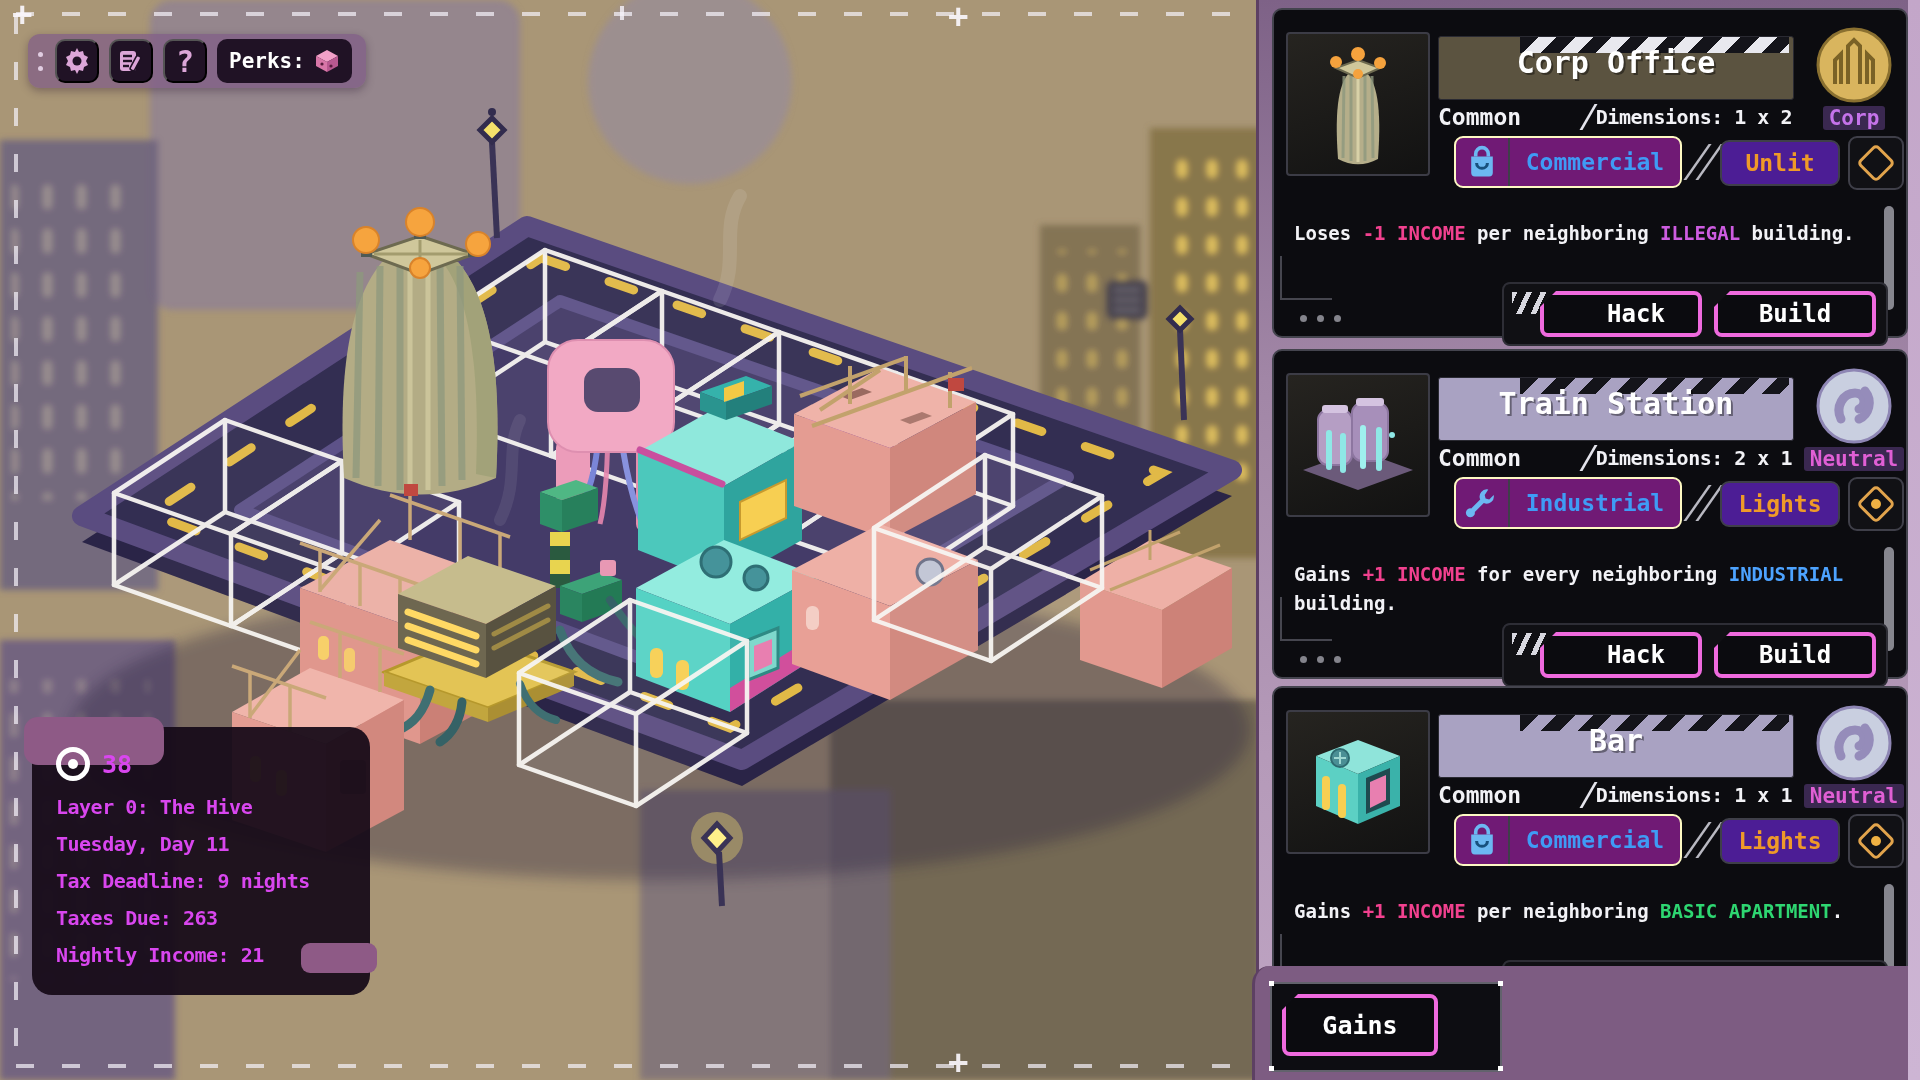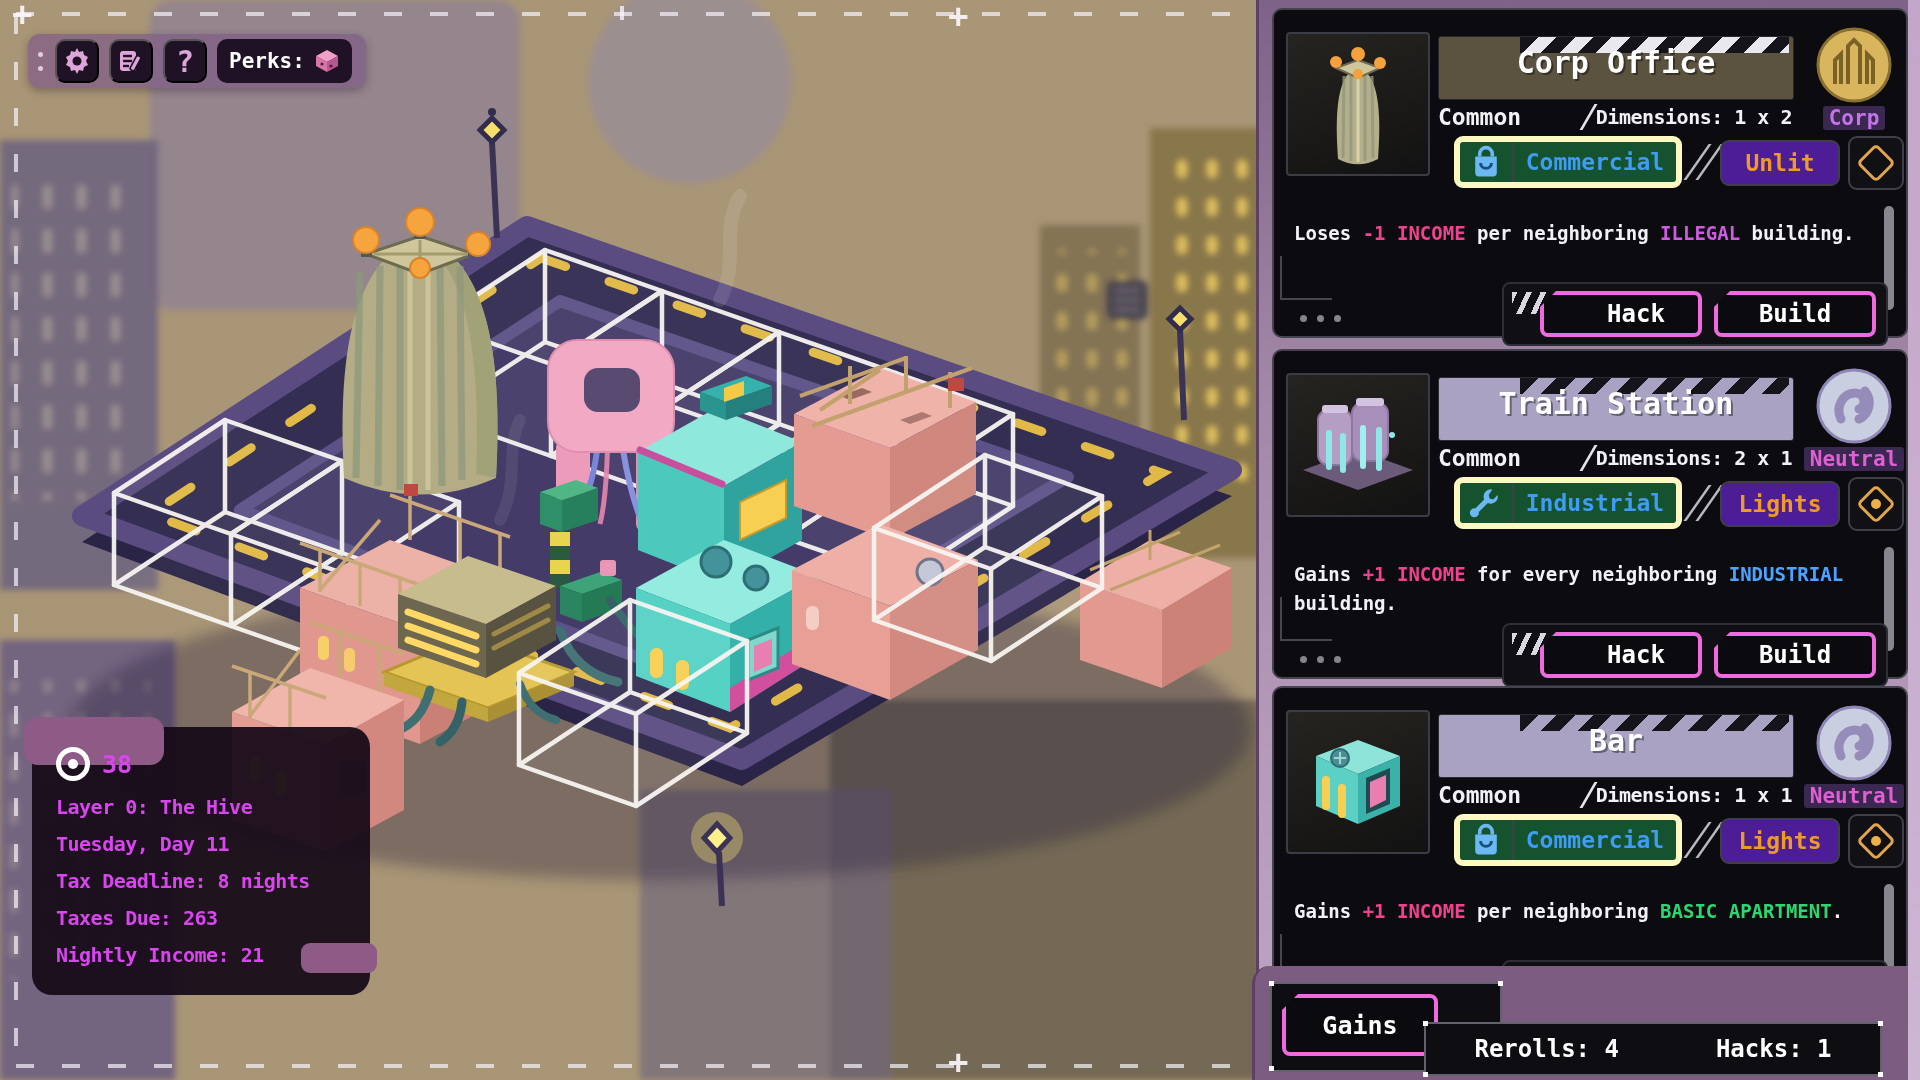"Commercial" .cat-chip { background: #14532d -> #701a75; border: 6px solid #fef9c3 -> 2px solid #fef9c3 }
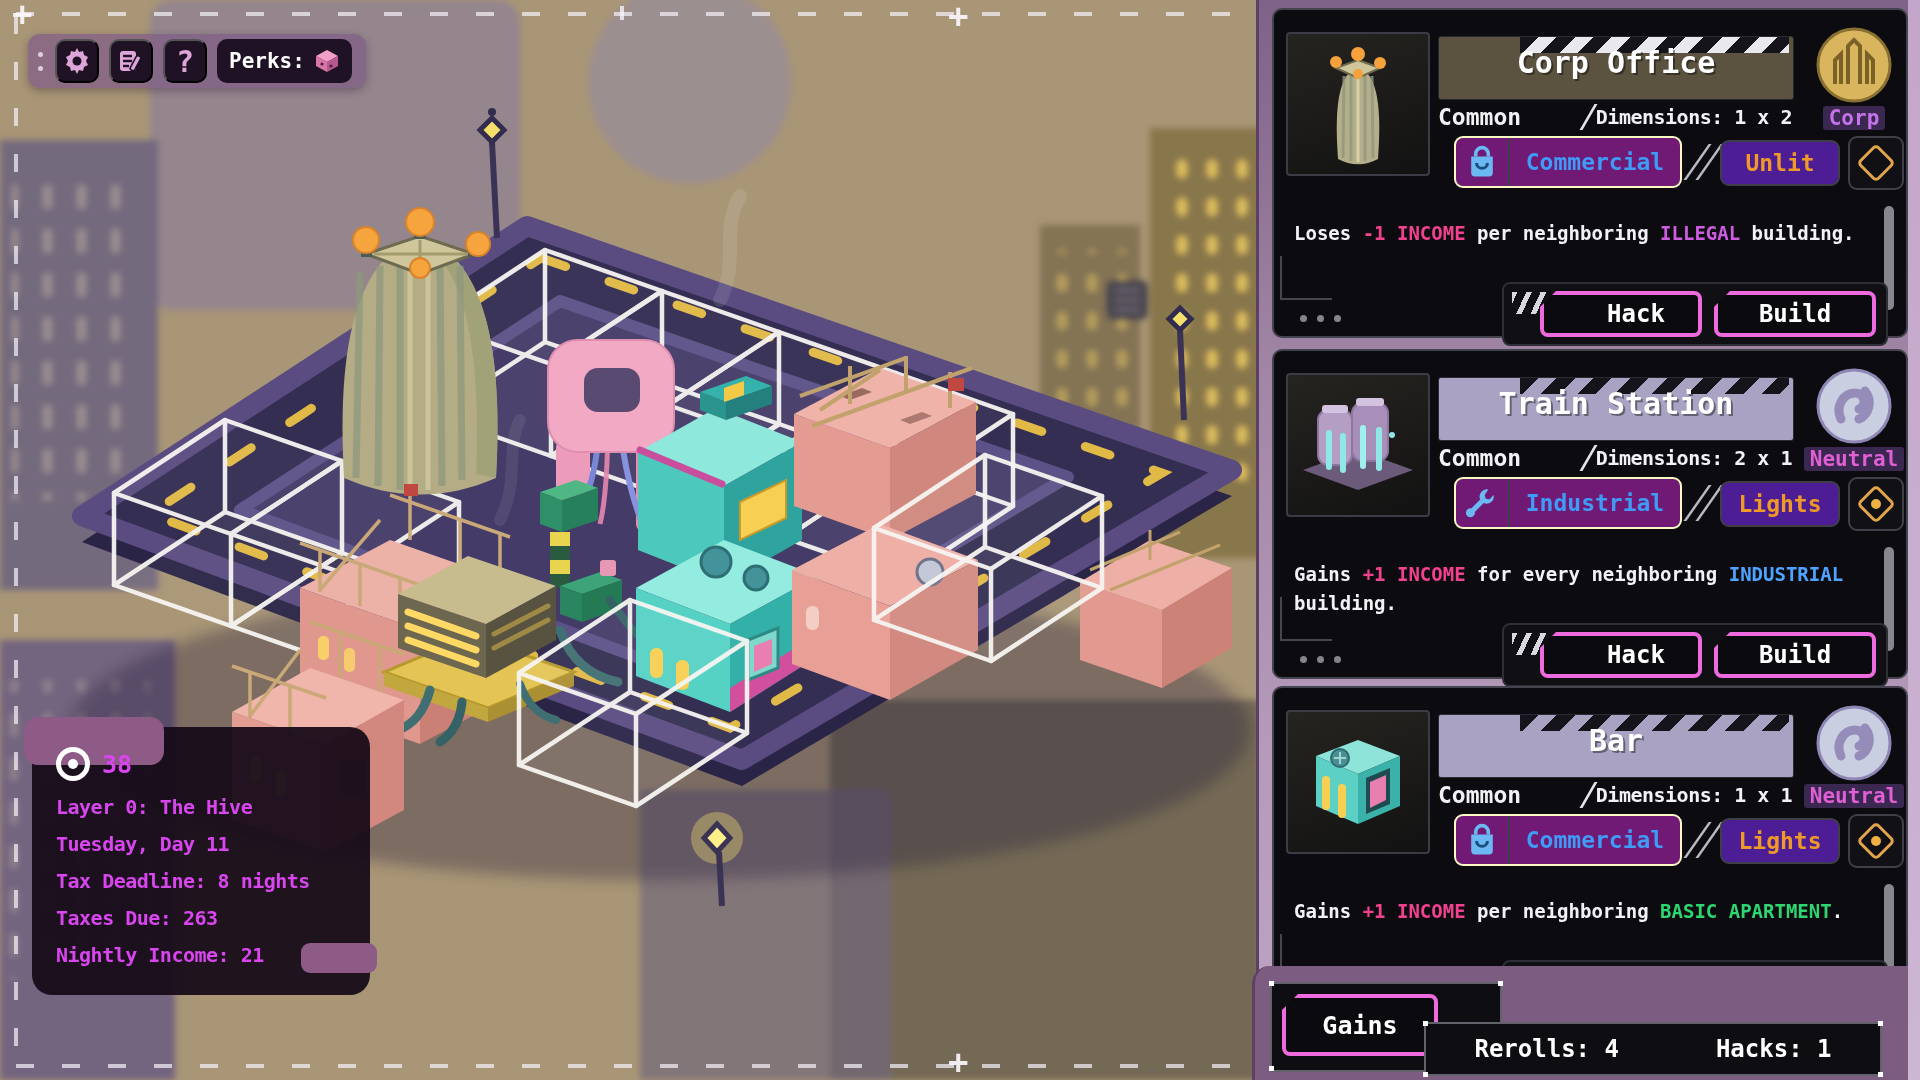"Tax Deadline: 8 nights" div.stat-line { text: 8 -> 9 }
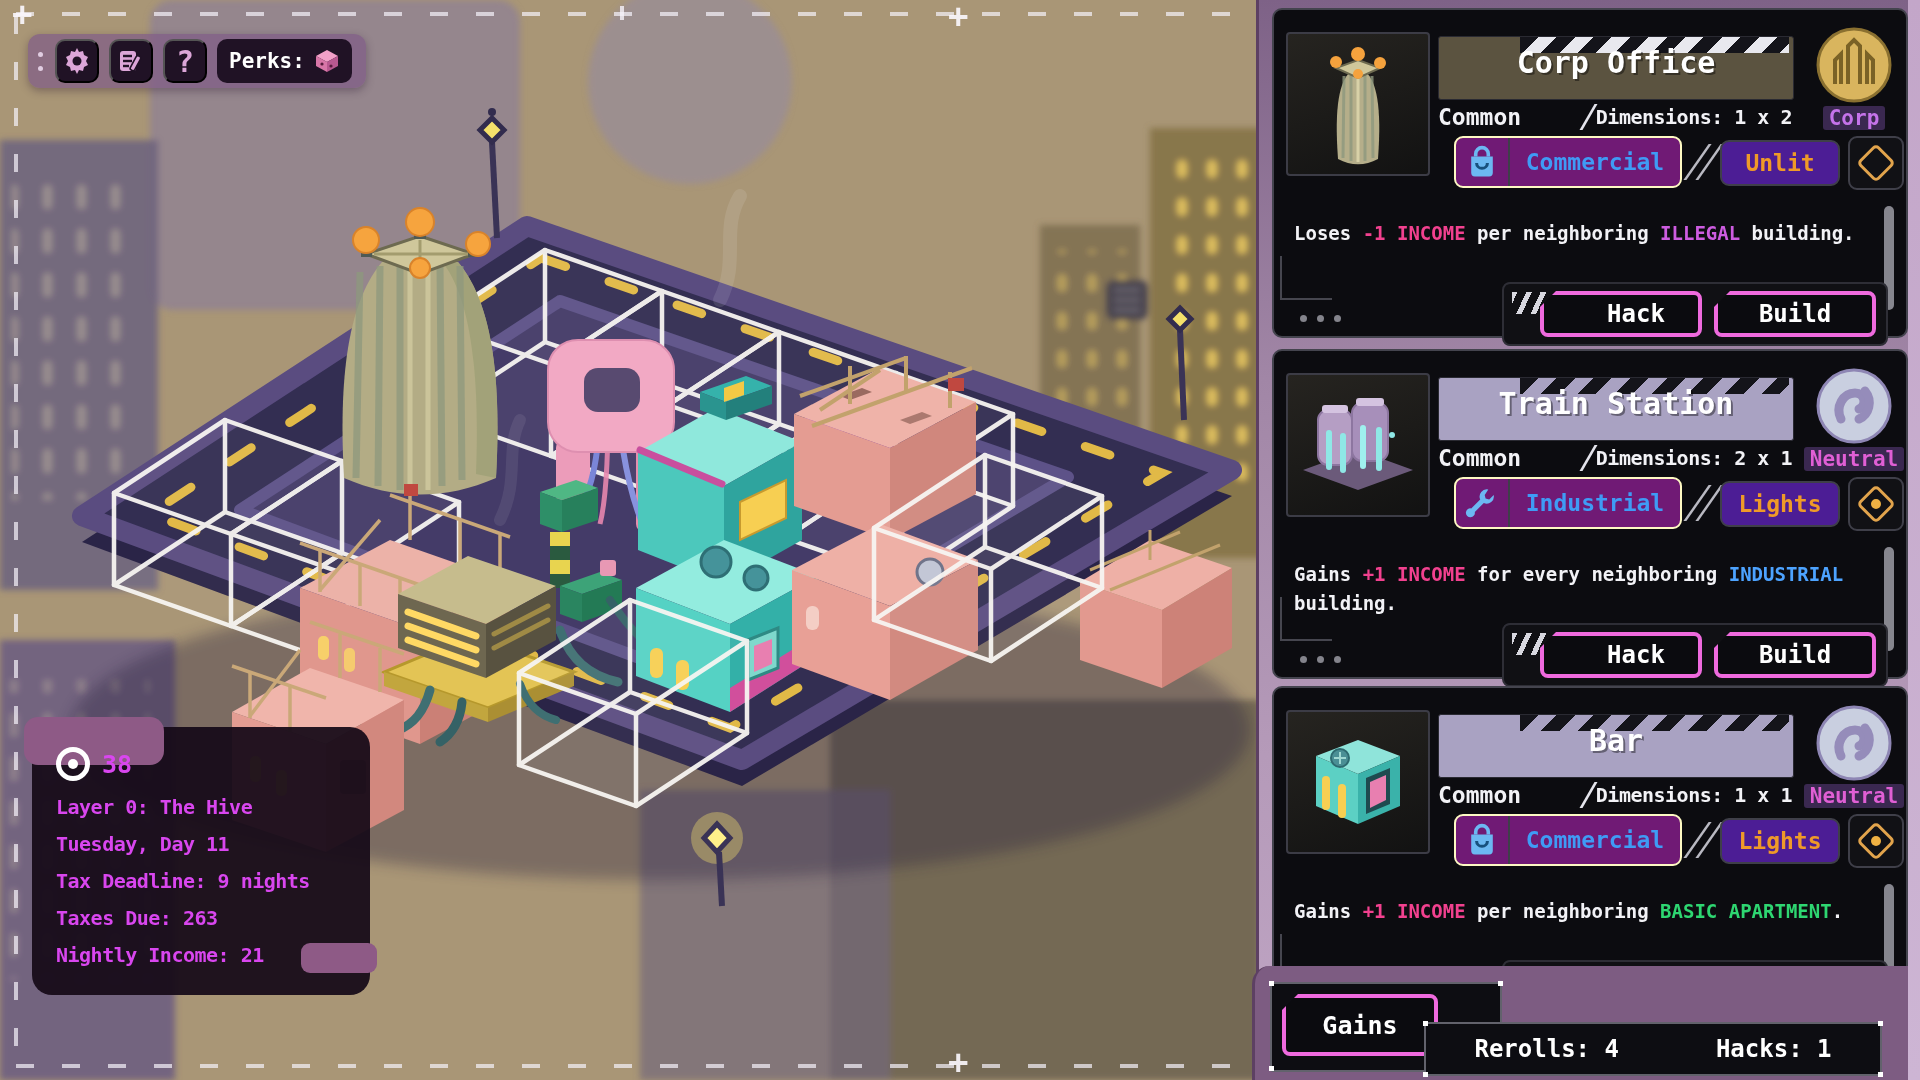"Rerolls: 4" div.counters { html: <div> <span>Rerolls: 4</span> <span>Hacks: 1</span> </div> -> none }
